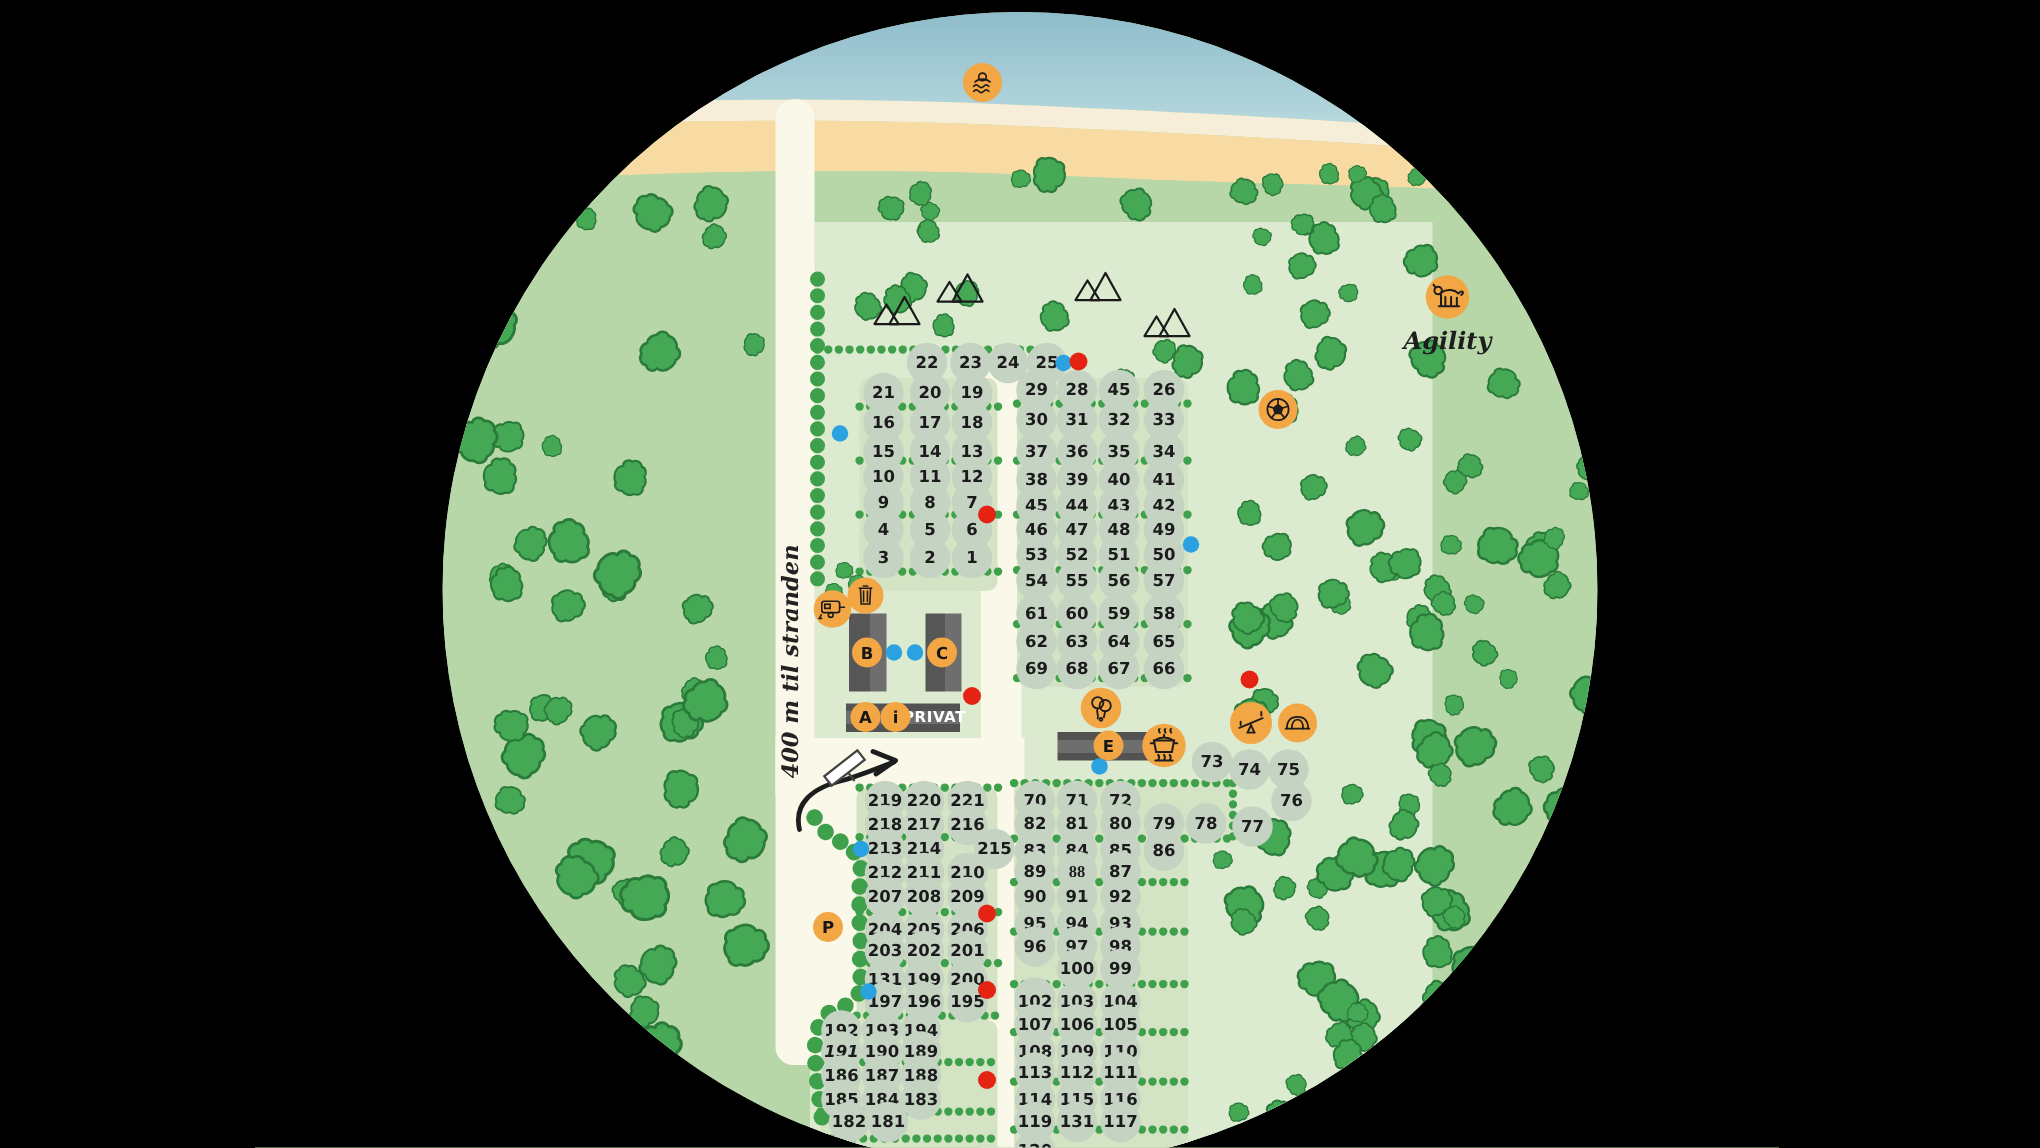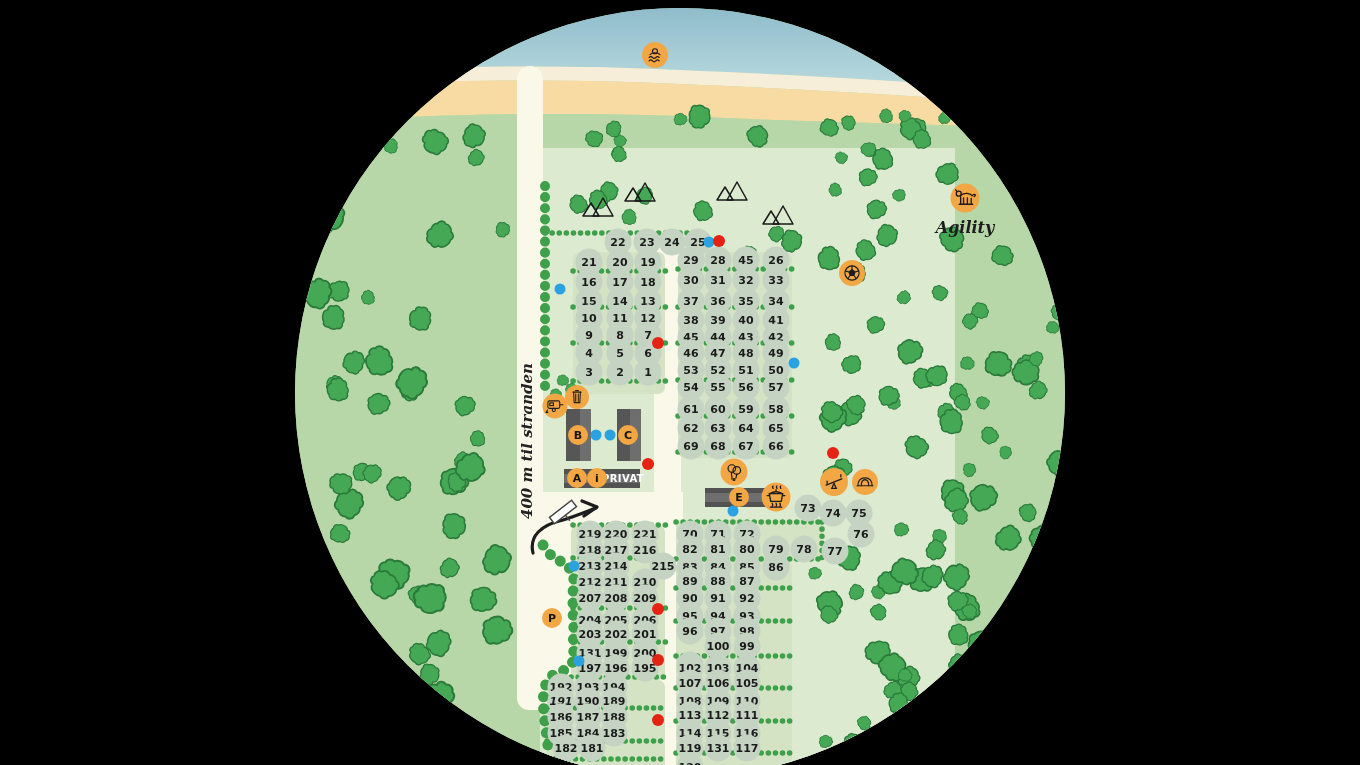"88" div.pitch { font-family: none -> Liberation Serif, serif }
